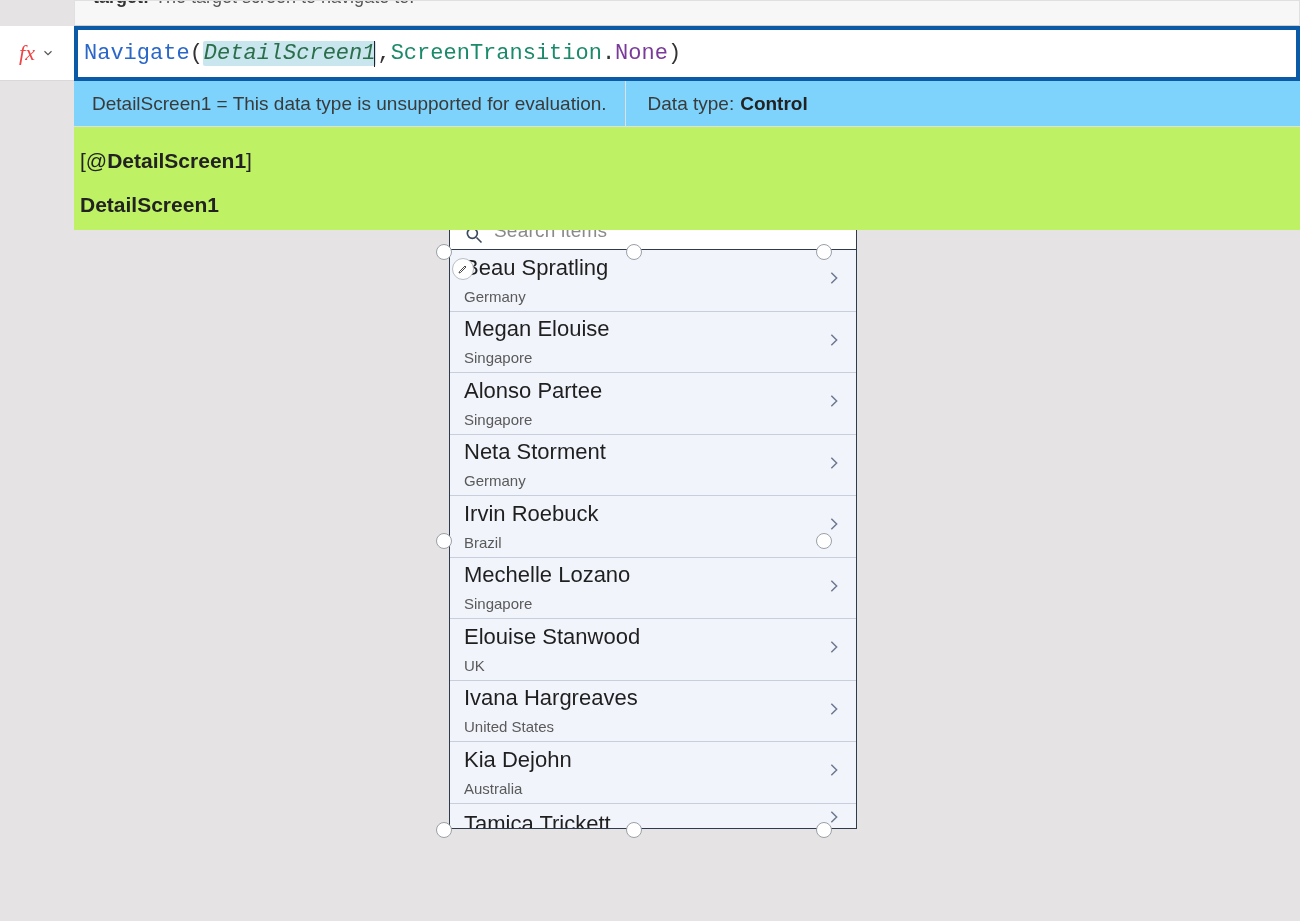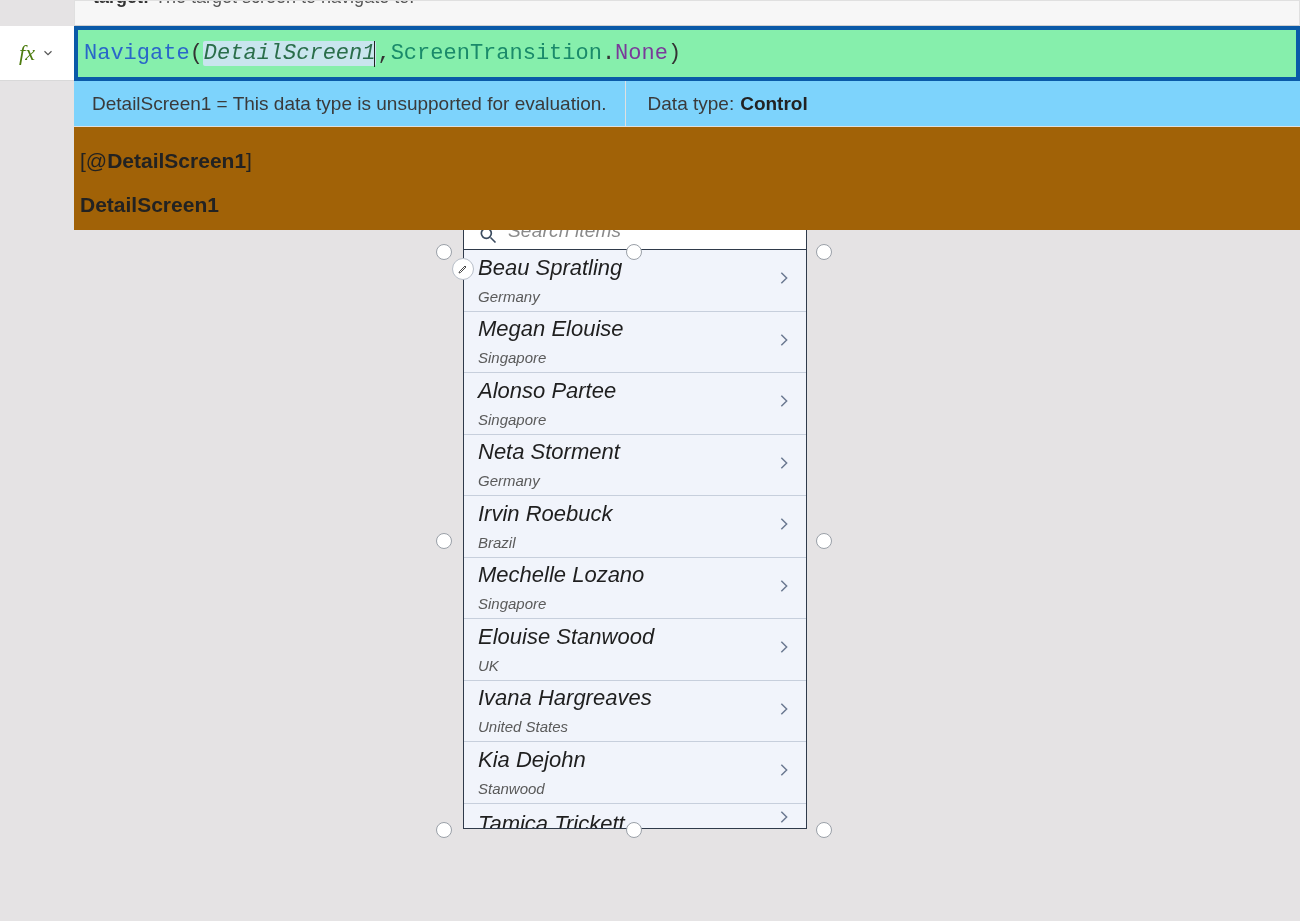"fx" .fx-label { color: #4d7c0f -> #ef4444 }
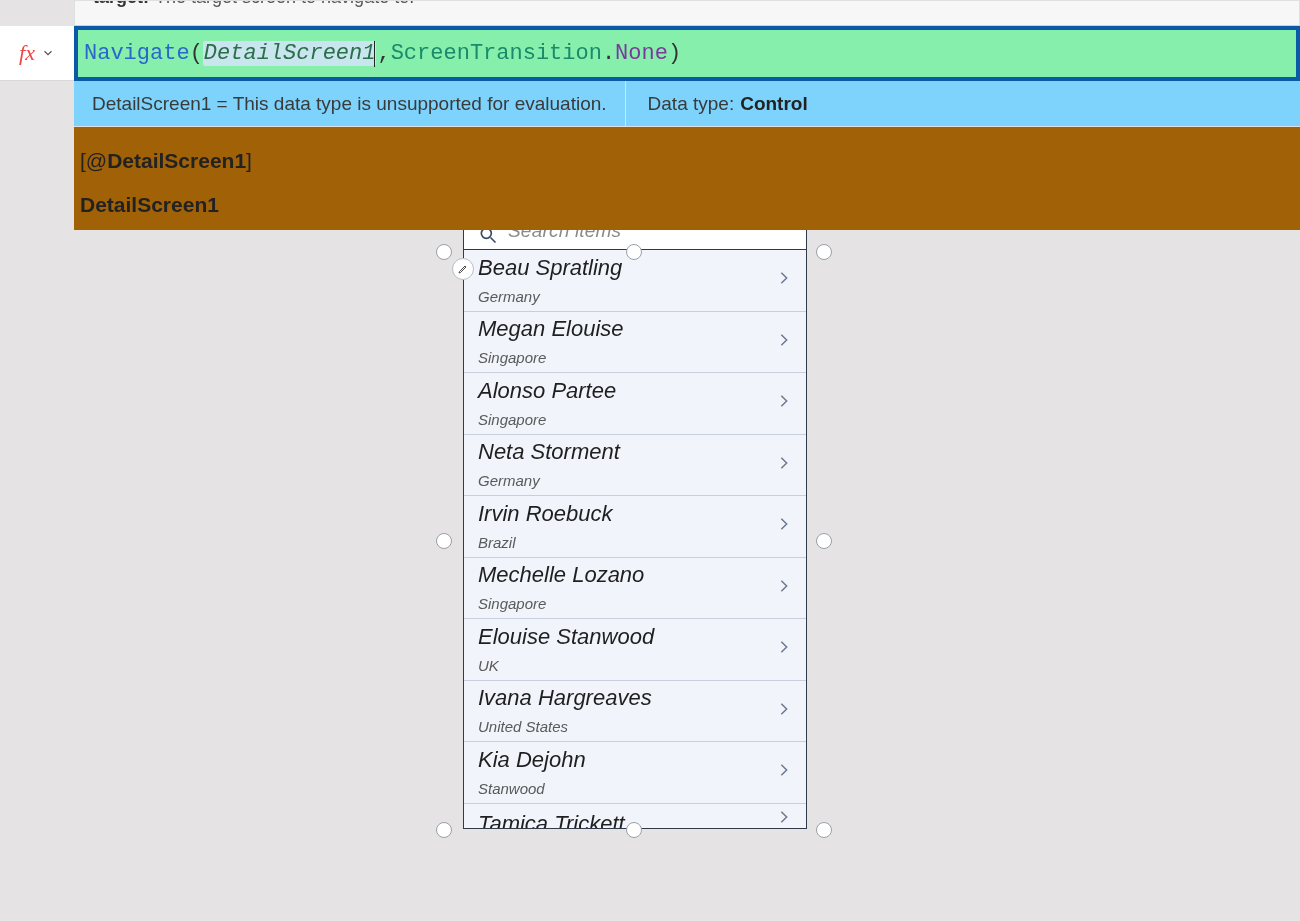"Navigate" .formula-bar { background: #86efac -> #ffffff }
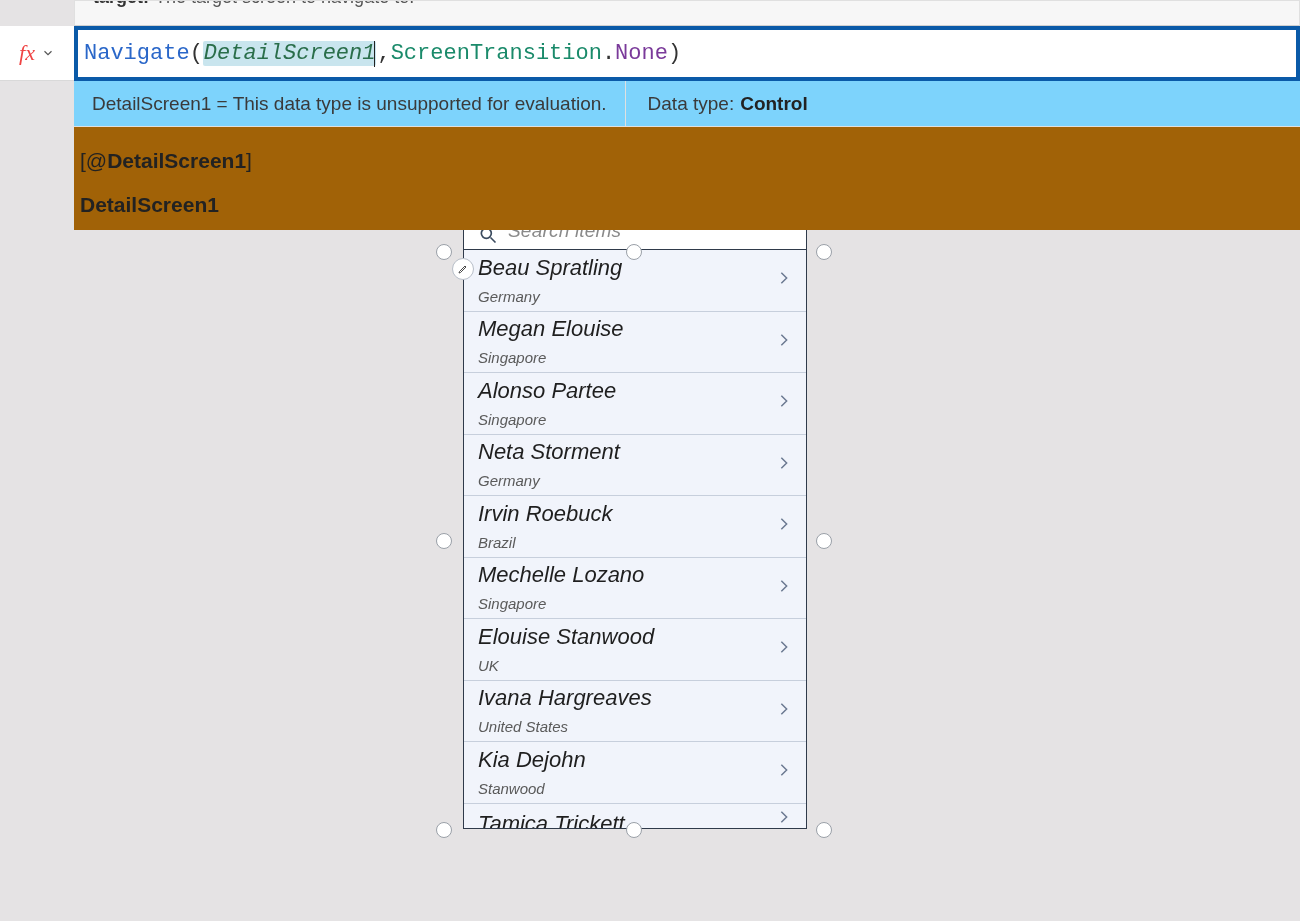"[@DetailScreen1]" .intelli { background: #a16207 -> #bef264 }
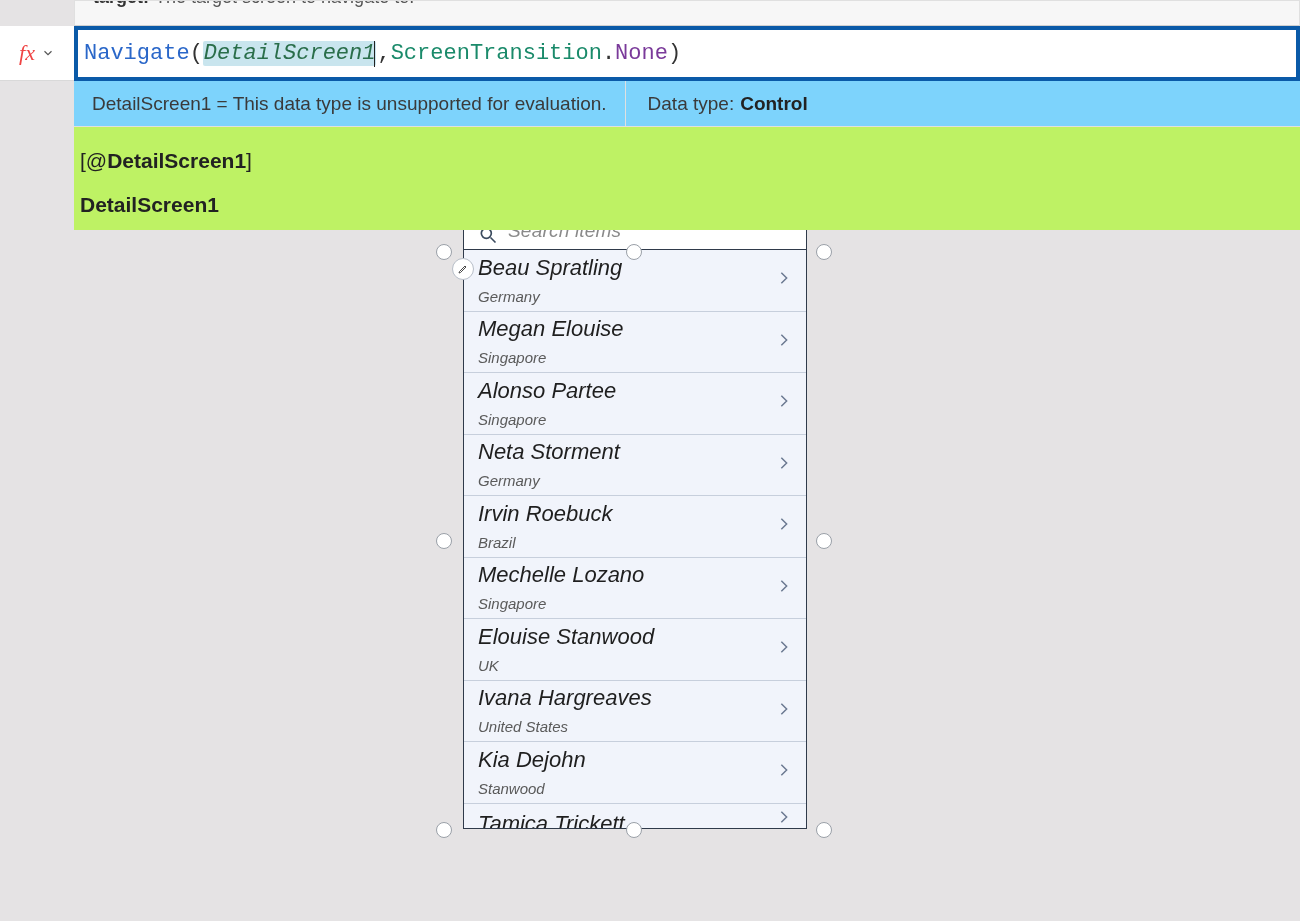"Search items" .gallery-wrap { font-style: italic -> none; left: 463px -> 449px; width: 344px -> 408px }
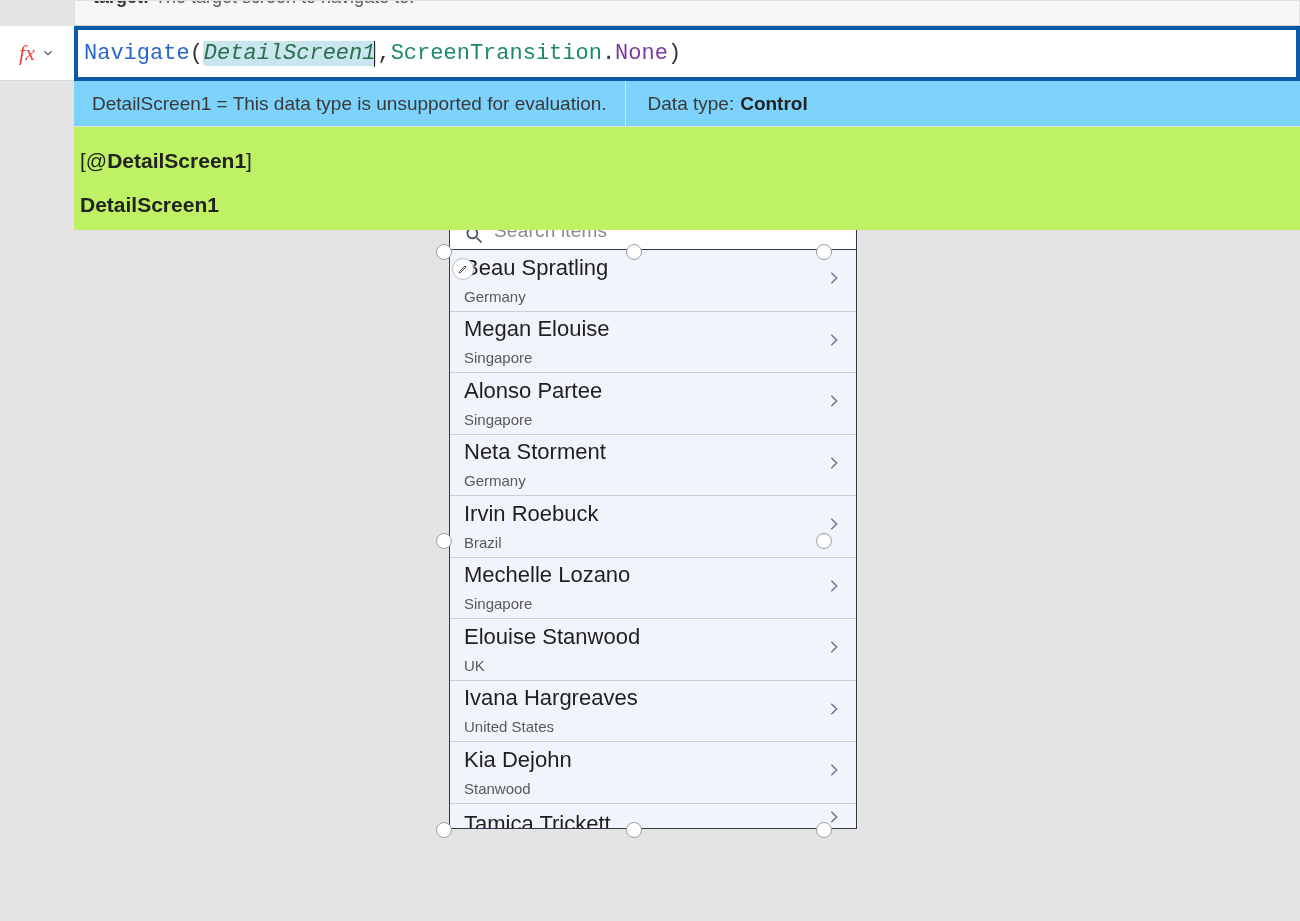"Stanwood" span.g-sub { text: Stanwood -> Australia }
